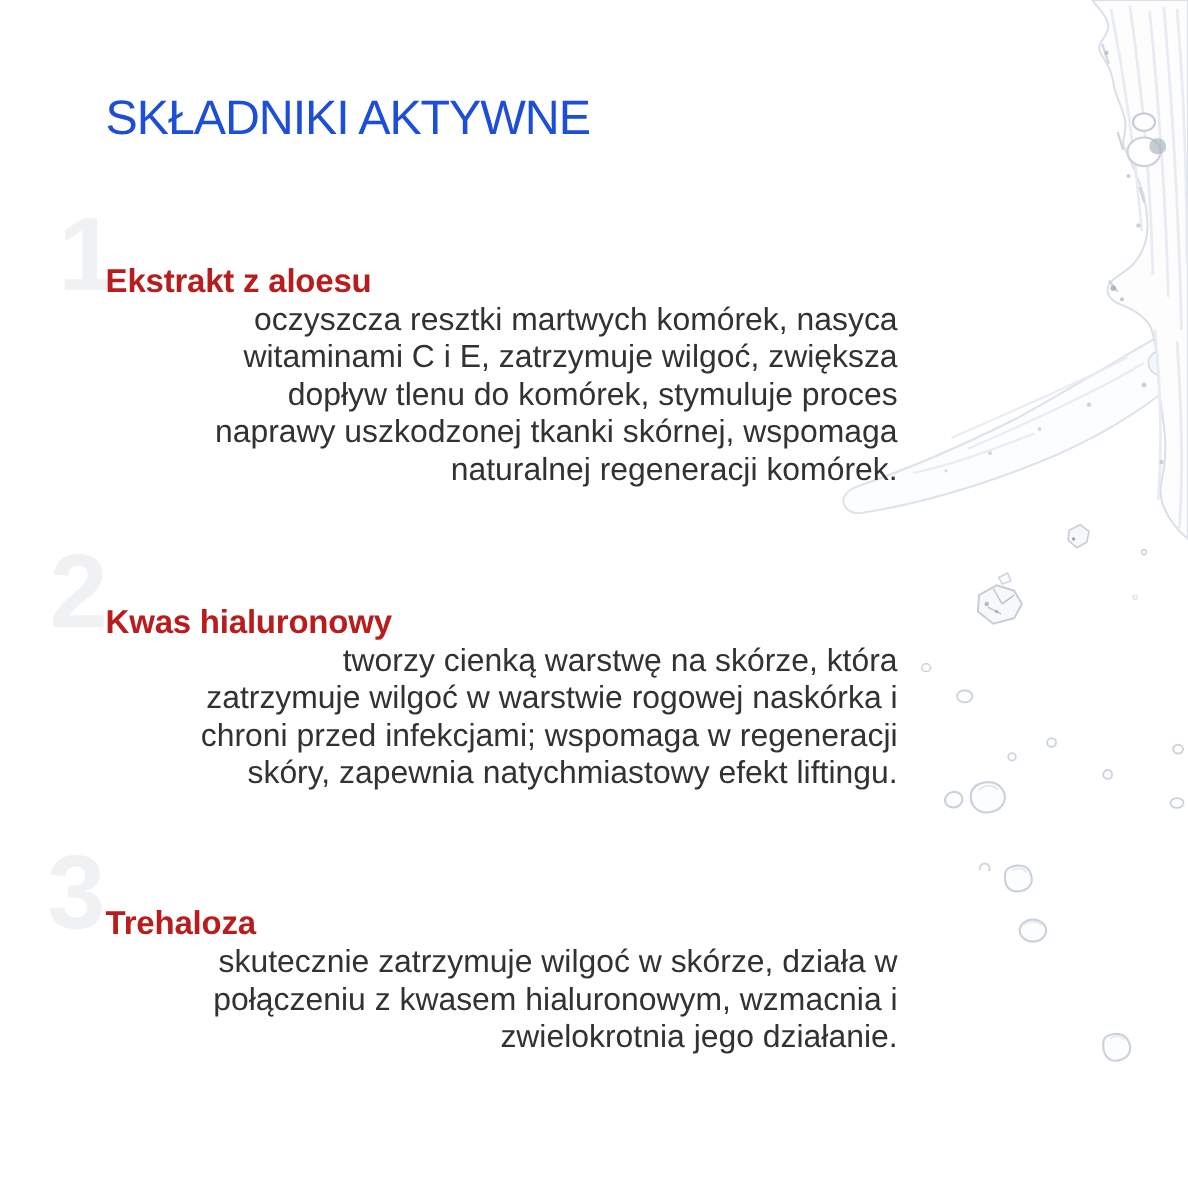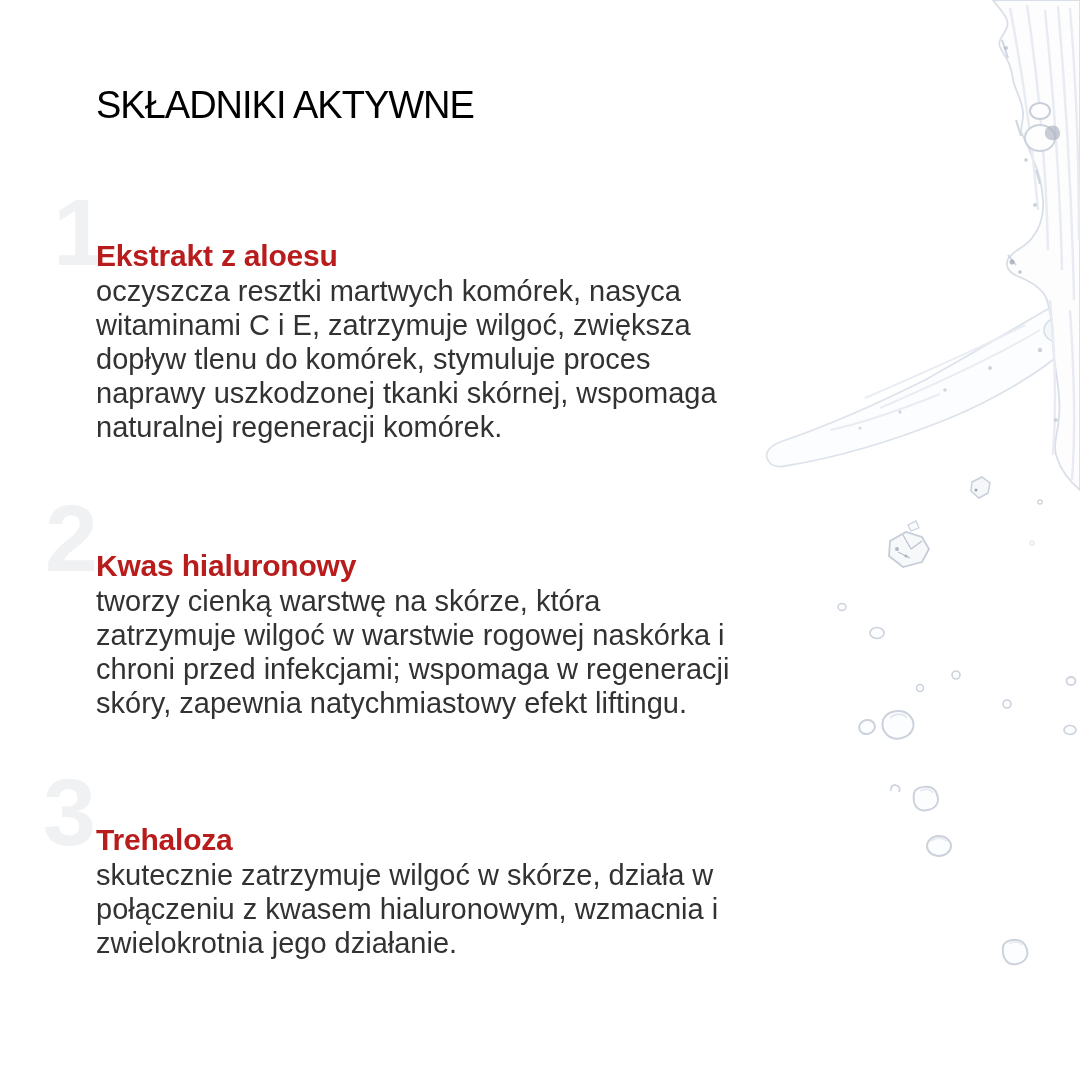"SKŁADNIKI AKTYWNE" .page-title { color: #000000 -> #1d4ed8; font-size: 38px -> 44px }
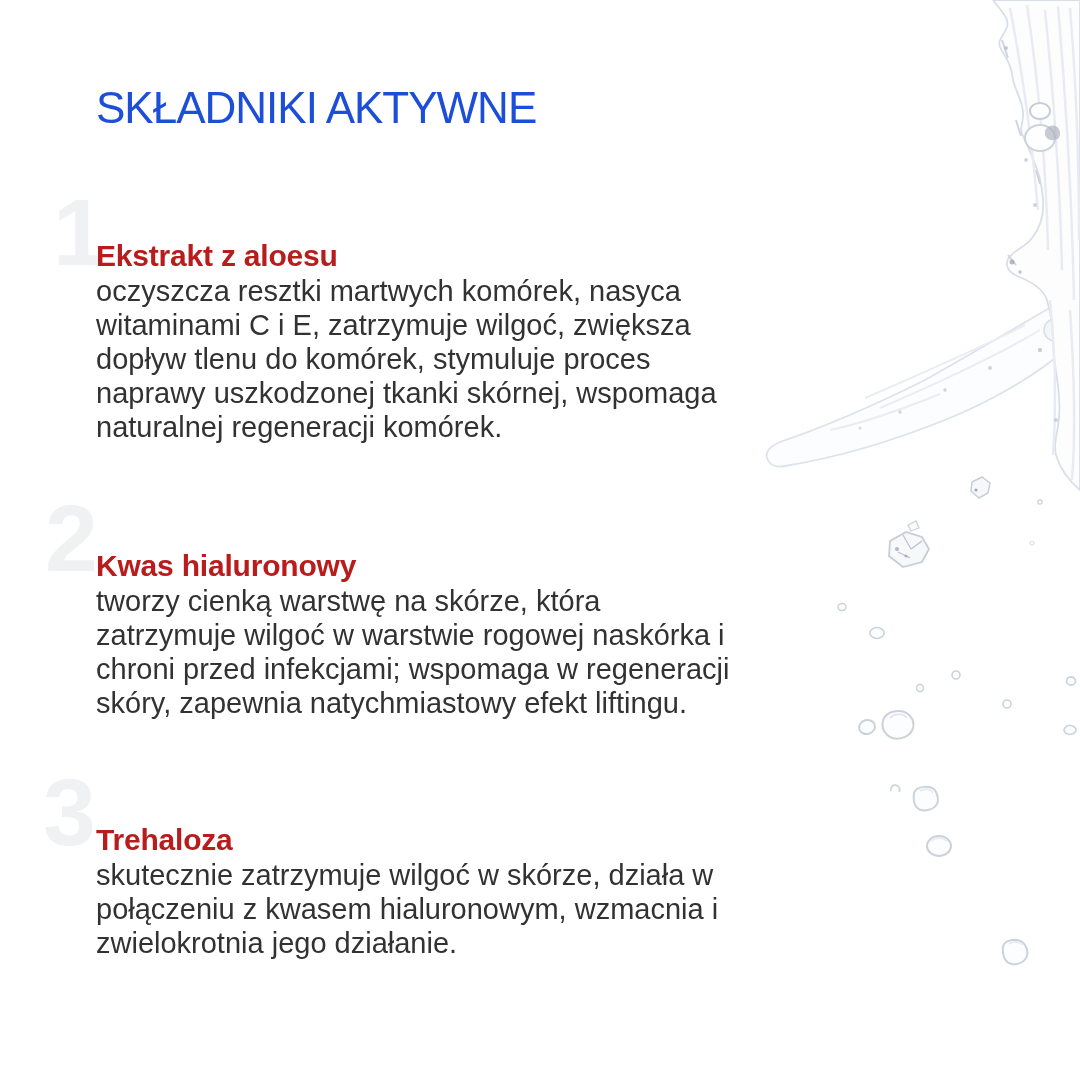"oczyszcza resztki martwych komórek," .ing p { text-align: none -> right }
